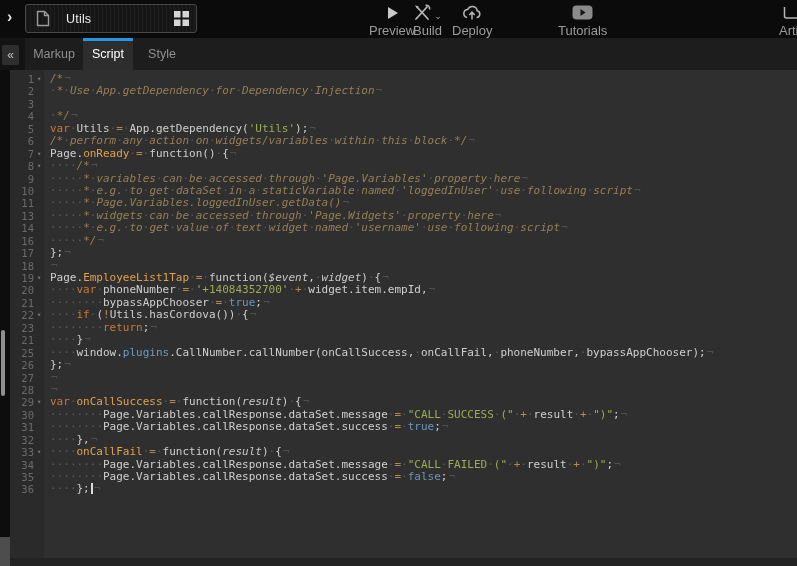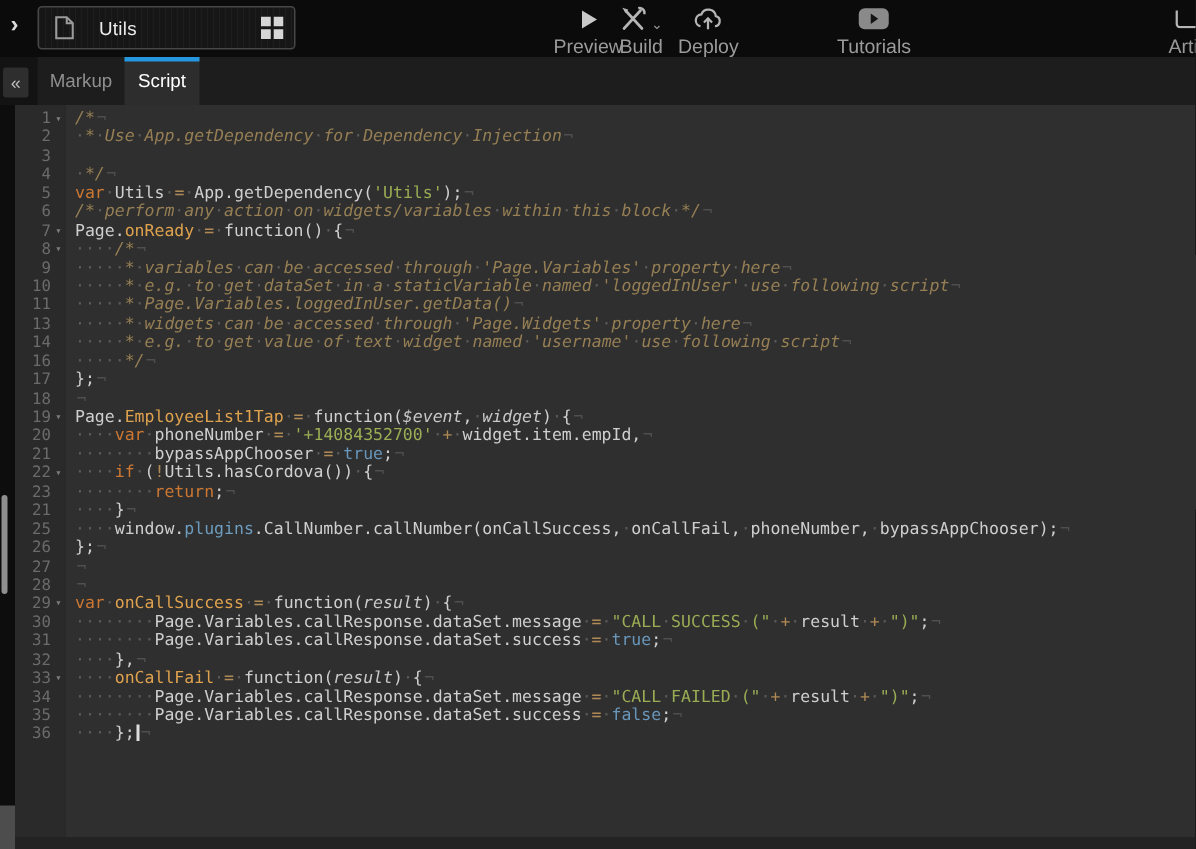"Style" div.tab { html: none -> <div>Style</div> }
